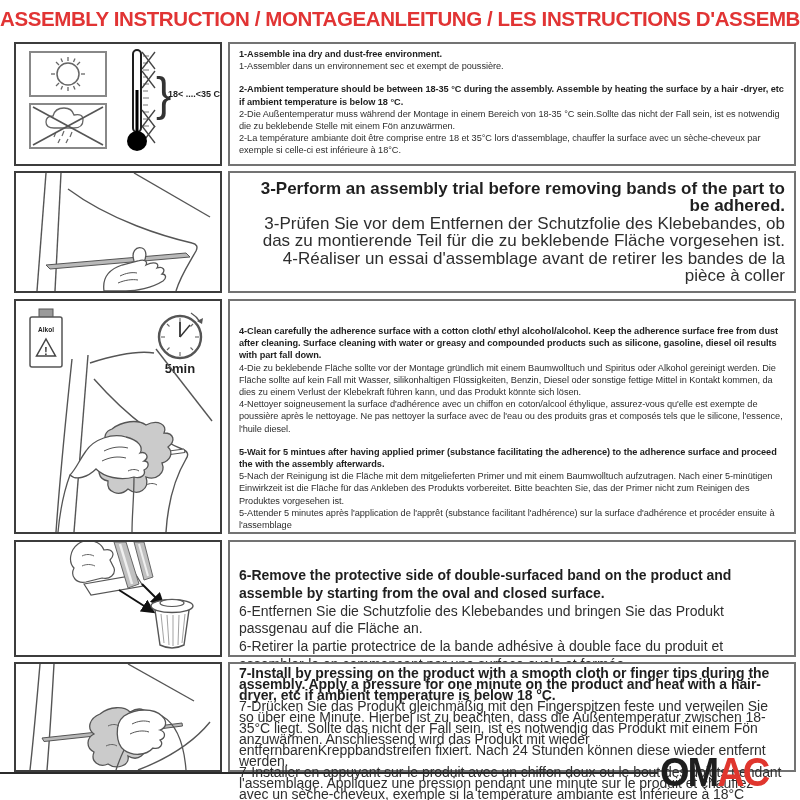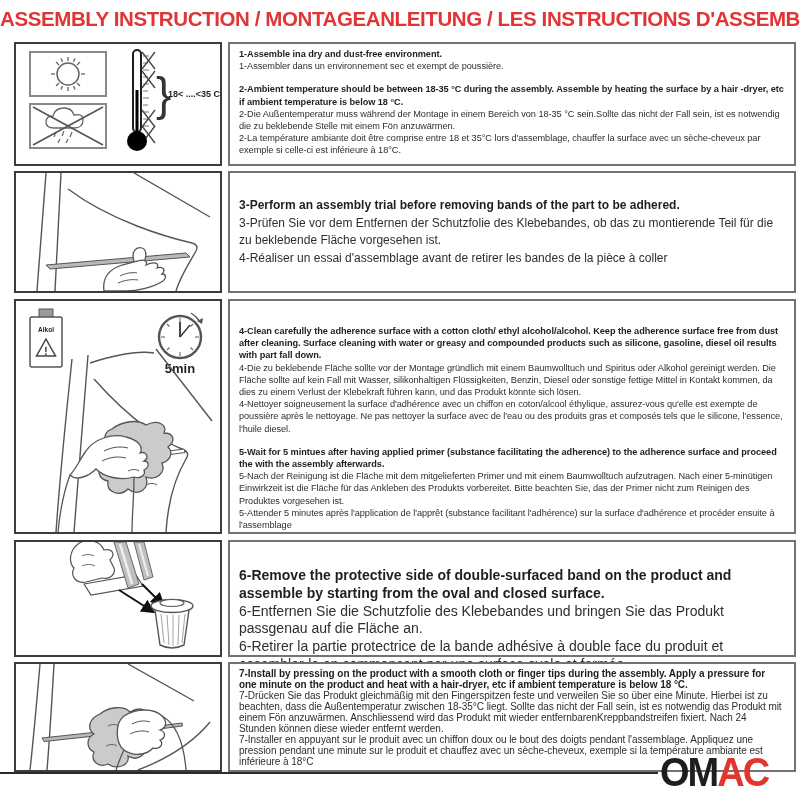"3-Perform an assembly trial before" .big p { font-size: 12px -> 17px; text-align: none -> right }
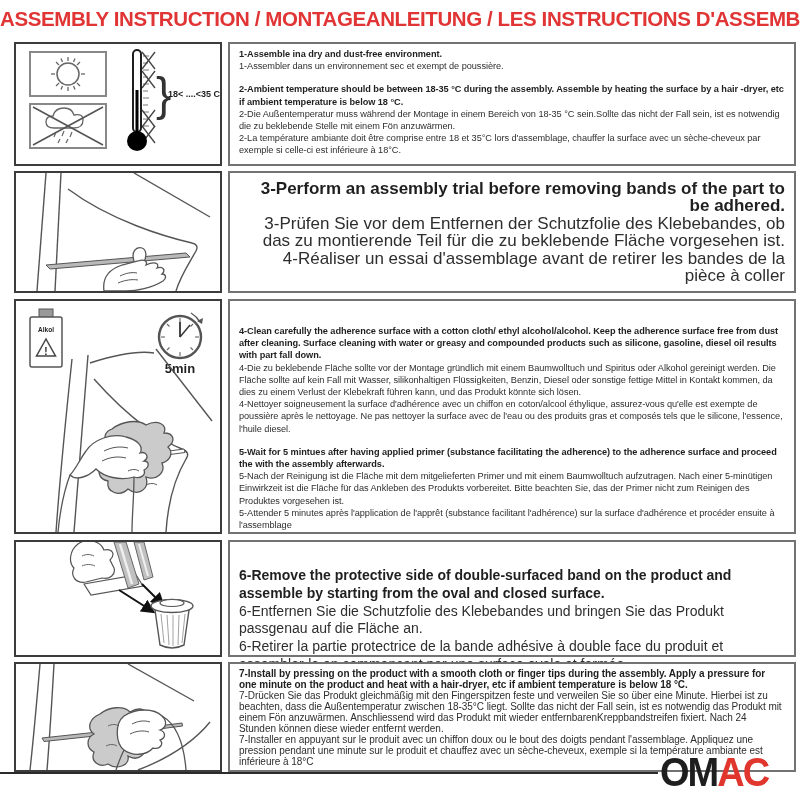"7-Install by pressing on the" .tight p { font-size: 10px -> 14px }
